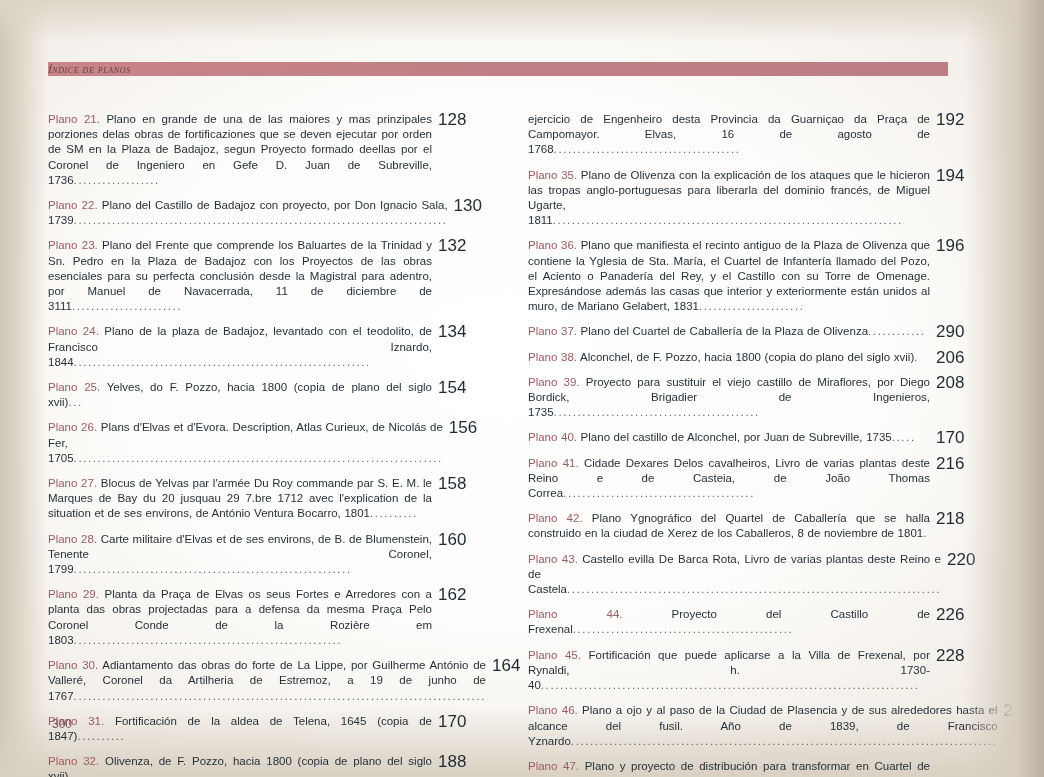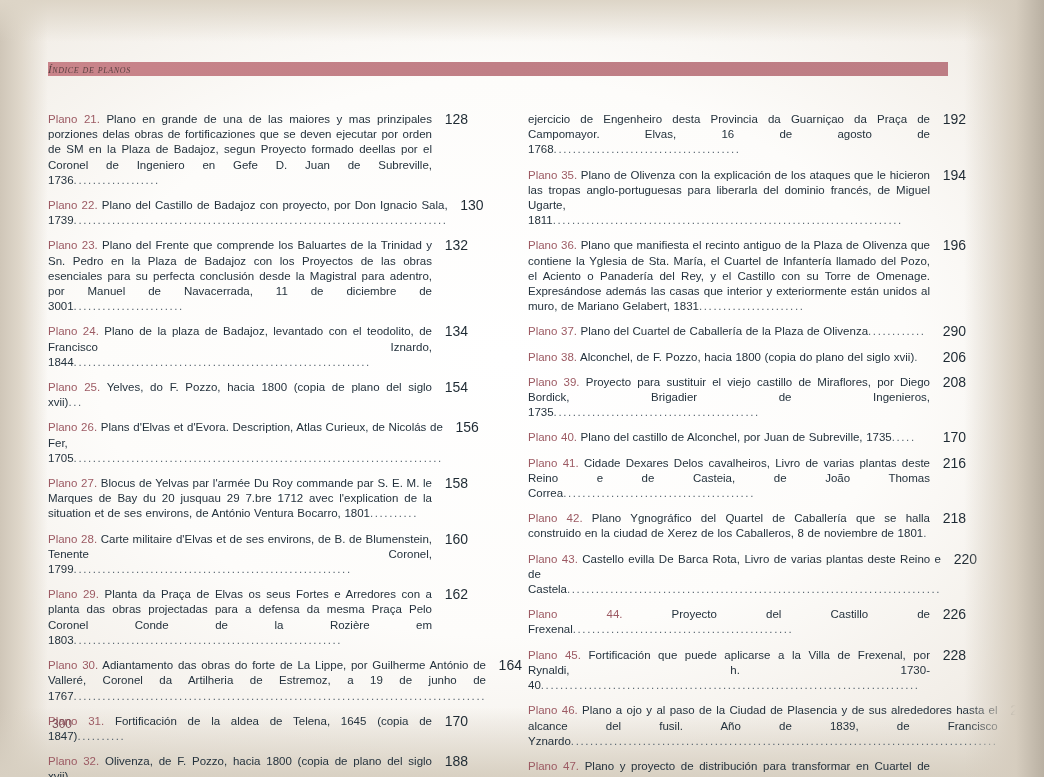"128" .entry .pg { font-size: 14px -> 17px; text-align: right -> none }
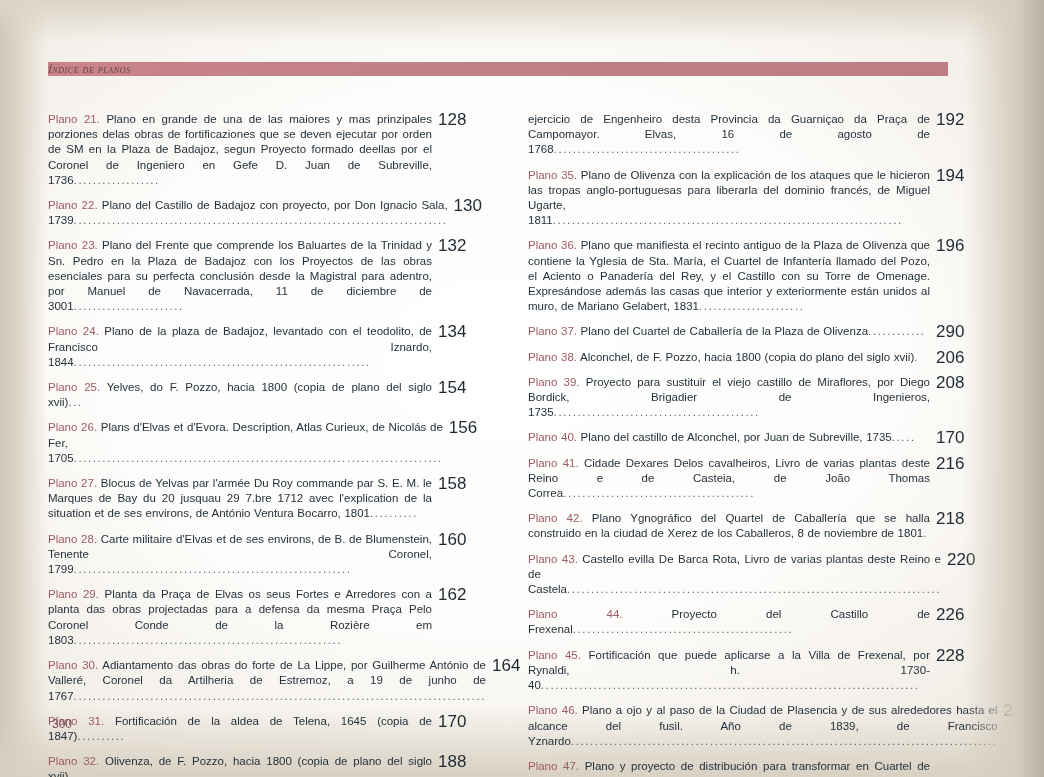"Plano del Frente que comprende" span { text: 3001 -> 3111 }
